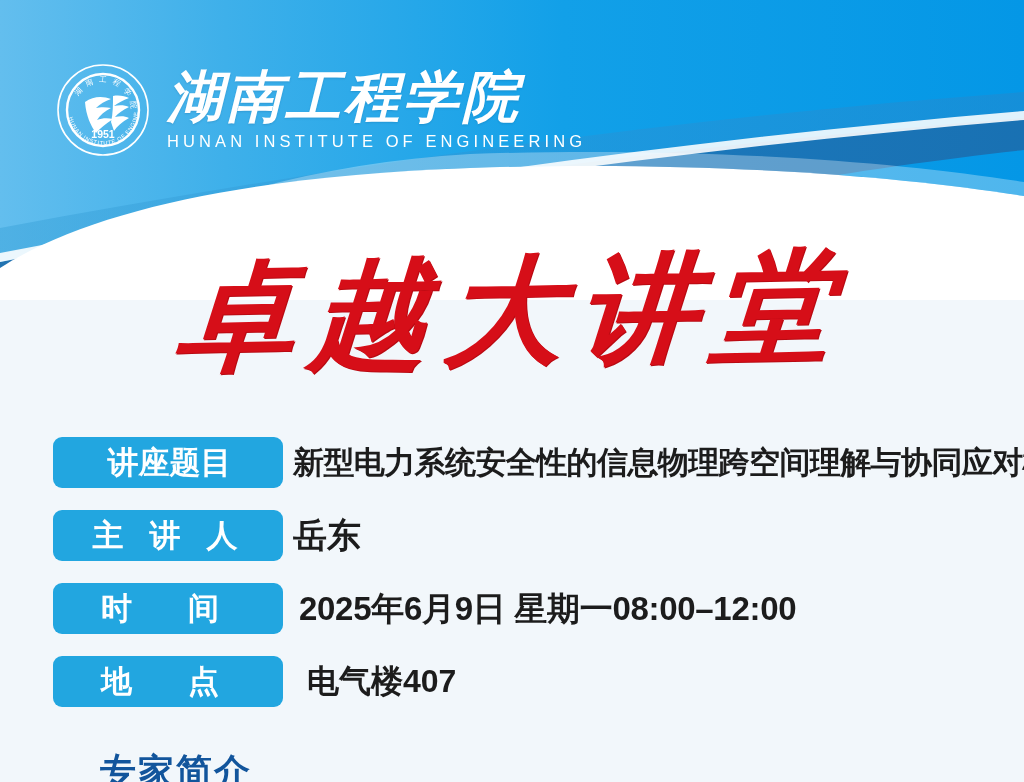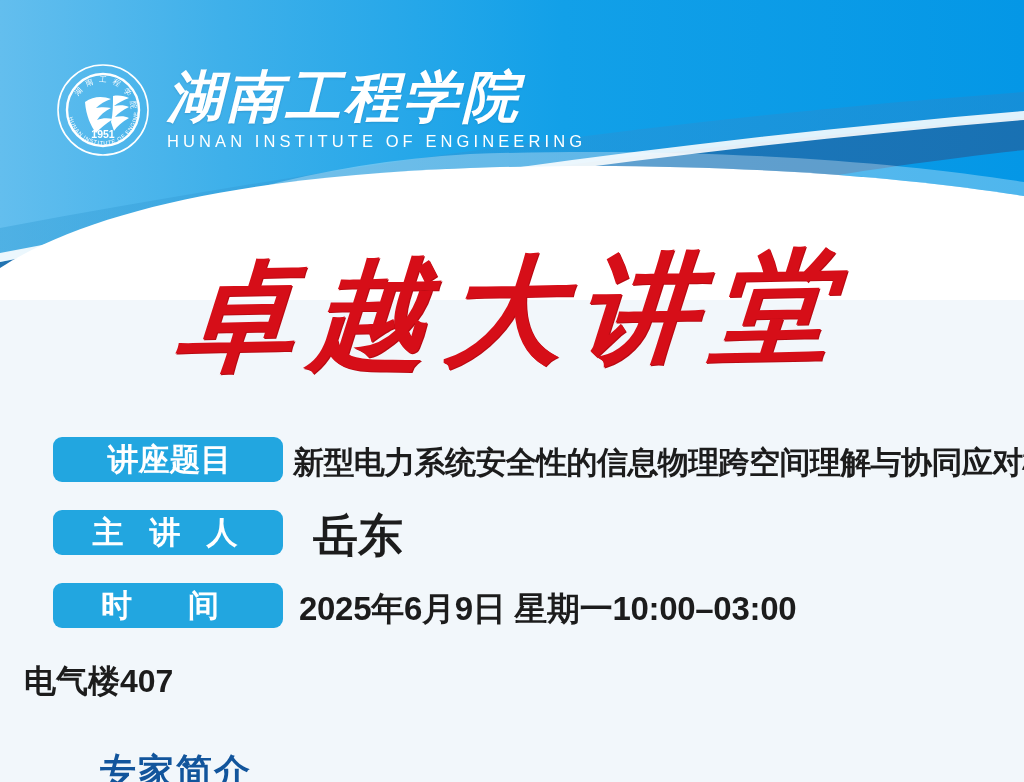"讲座题目" .chip { height: 45px -> 51px }
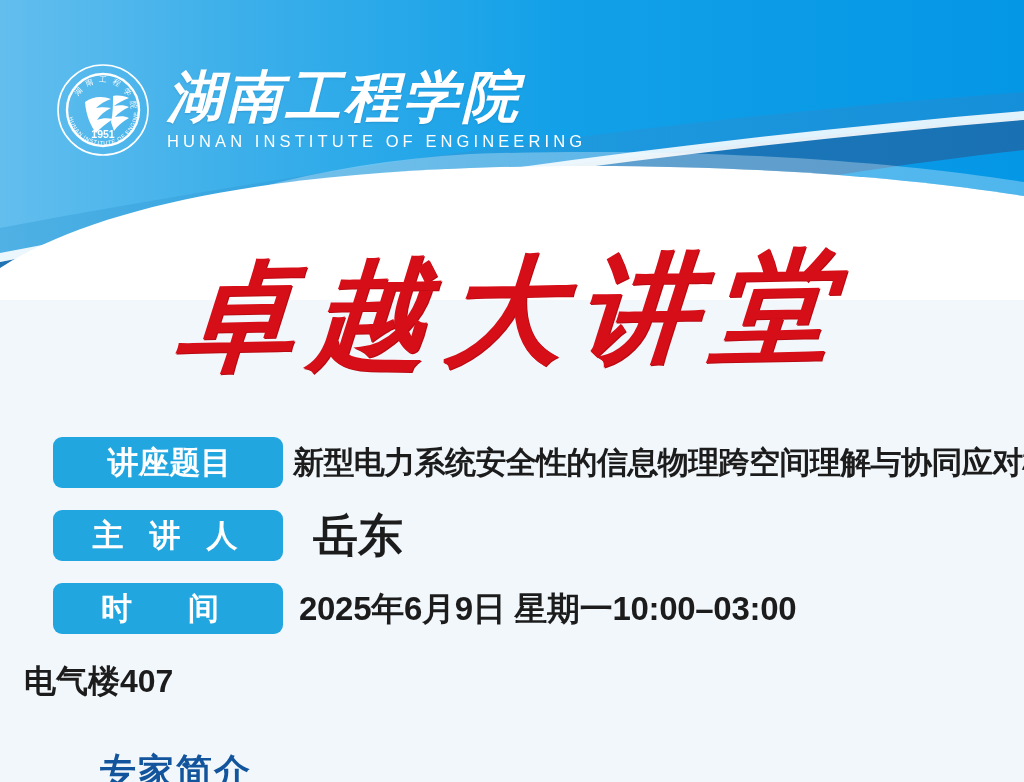"岳东" .val-speaker { font-size: 45px -> 34px; margin-left: 30px -> 10px }
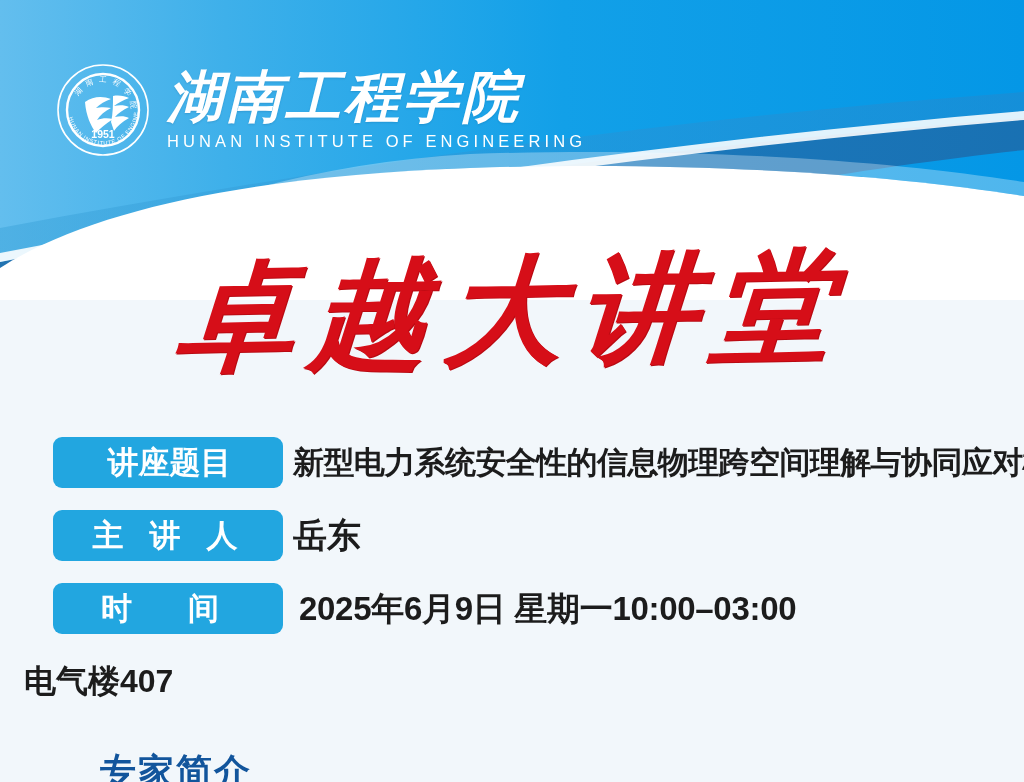"2025年6月9日 星期一10:00–03:00" div.rowval { text: 10:00–03:00 -> 08:00–12:00 }
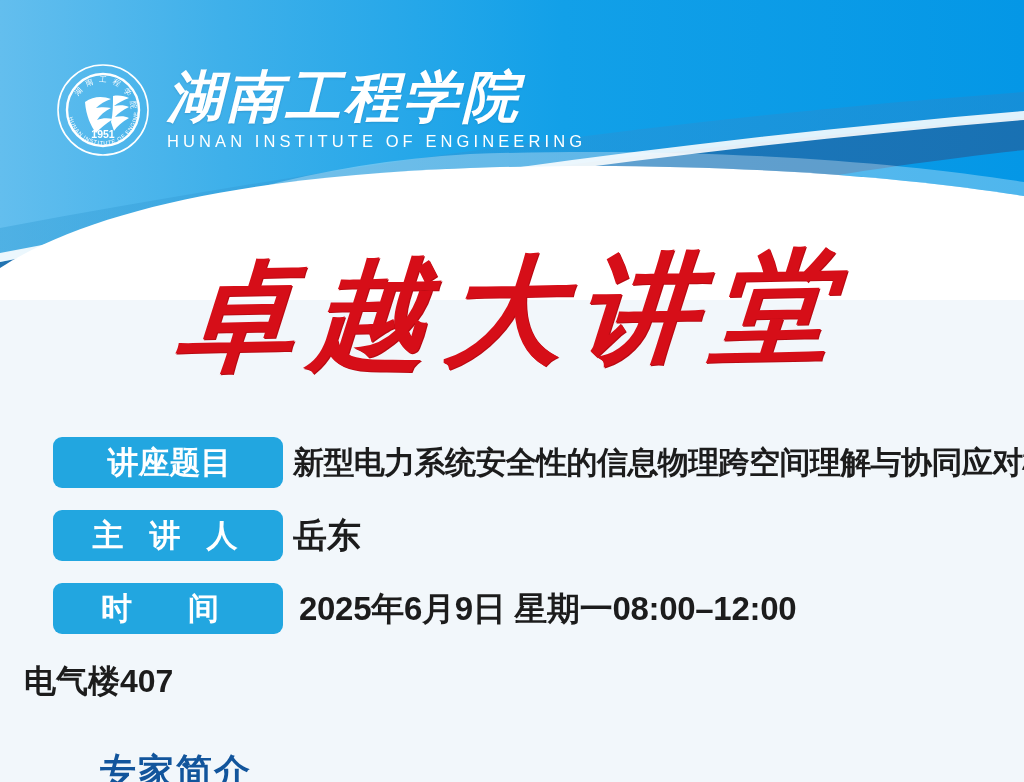"地点" div.chip { html: none -> <div>地点</div> }
